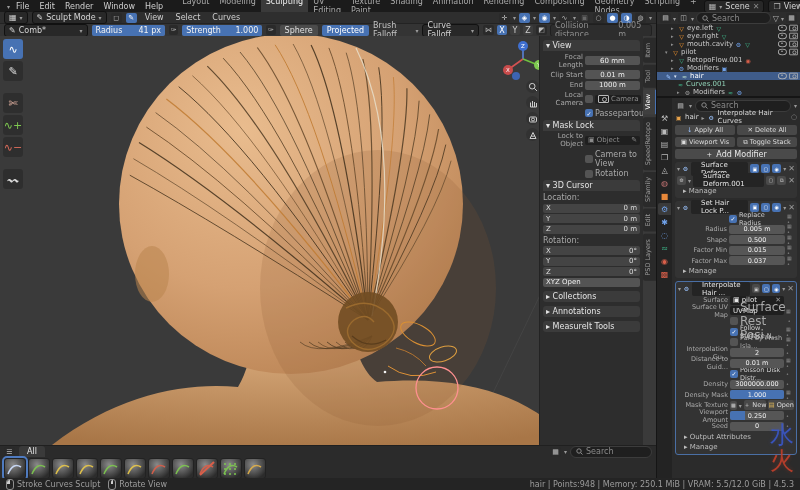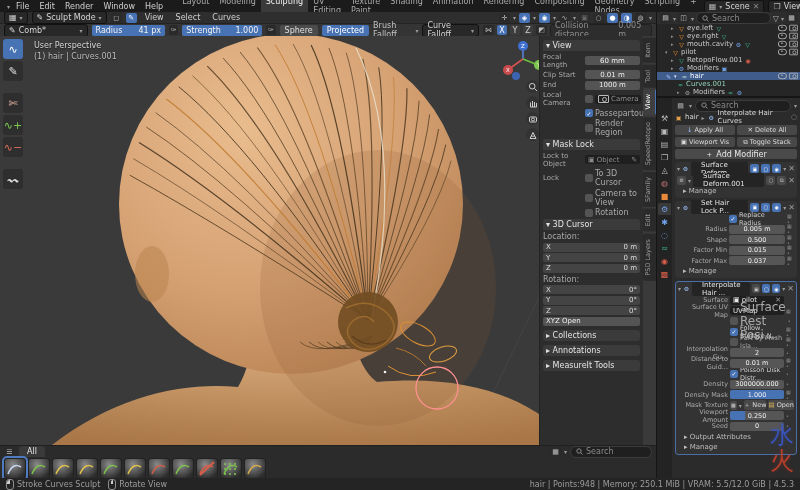"User Perspective" div.vp-overlay { html: <div> <div>User Perspective</div> <div>(1) hair | Curves.001</div> </div> -> none }
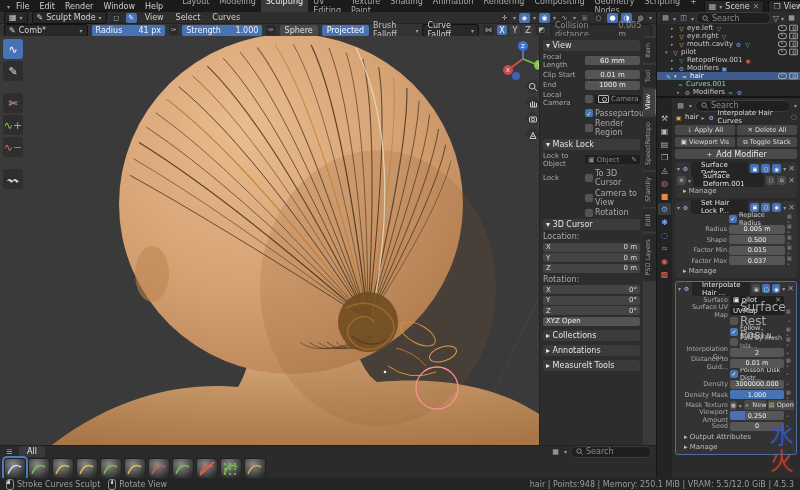"Focal Length" .plabel { text-align: none -> right }
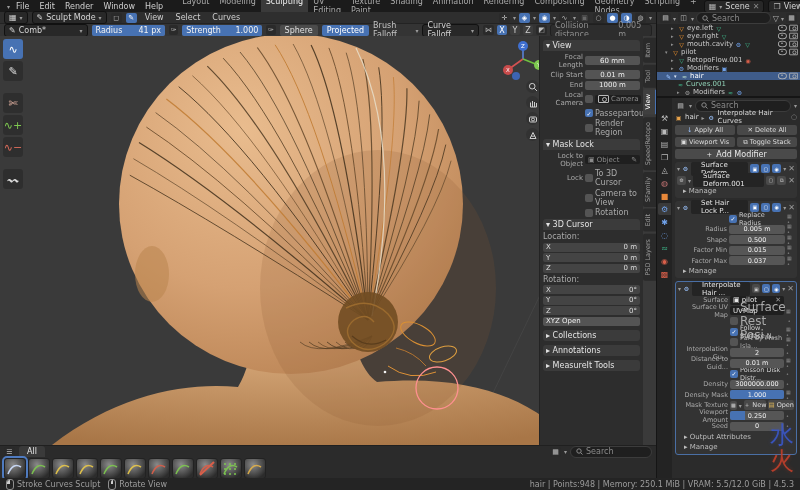"Render Region" div.prow { html: <div> <span></span> <span></span> <span>Render Region</span> </div> -> none }
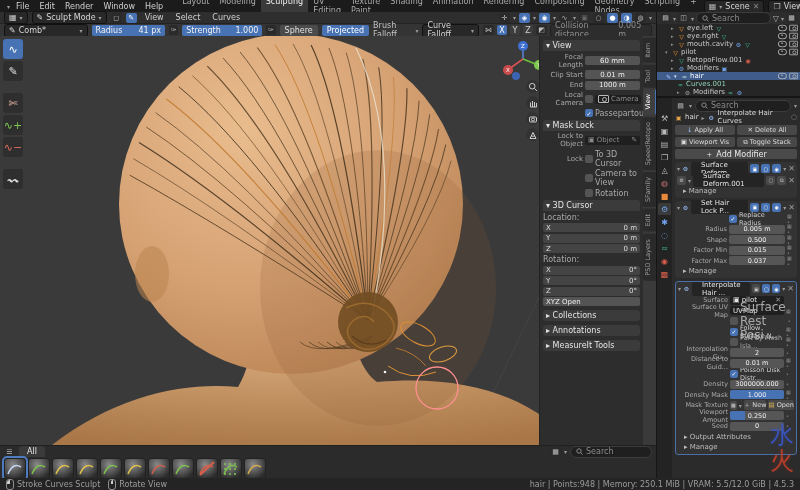"Lock" div.prow { html: <div> <span>Lock</span> <span></span> <span>To 3D Cursor</span> </div> -> none }
